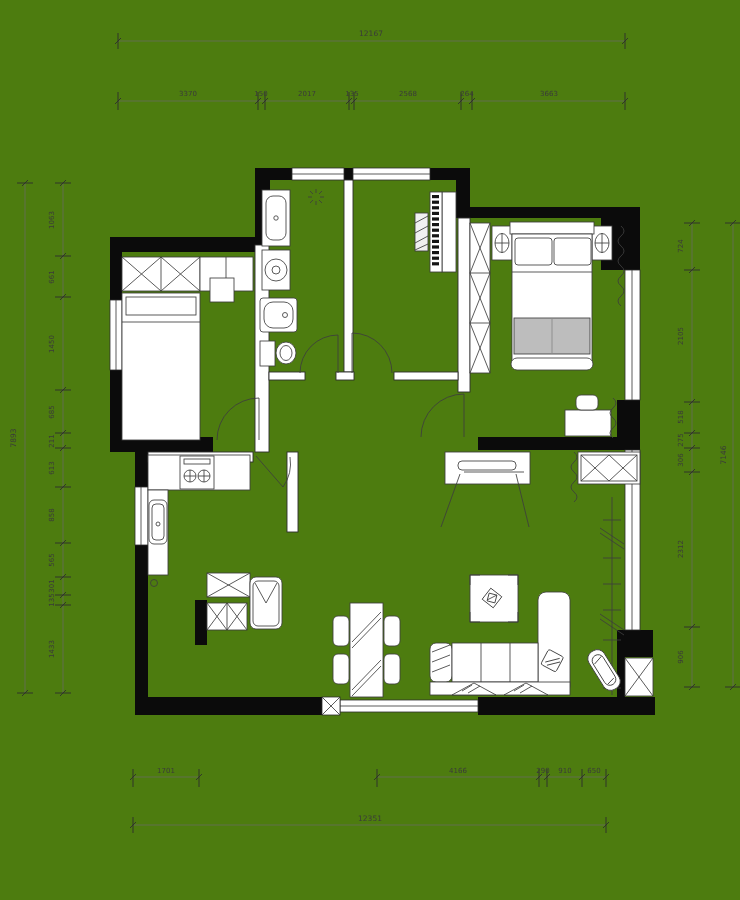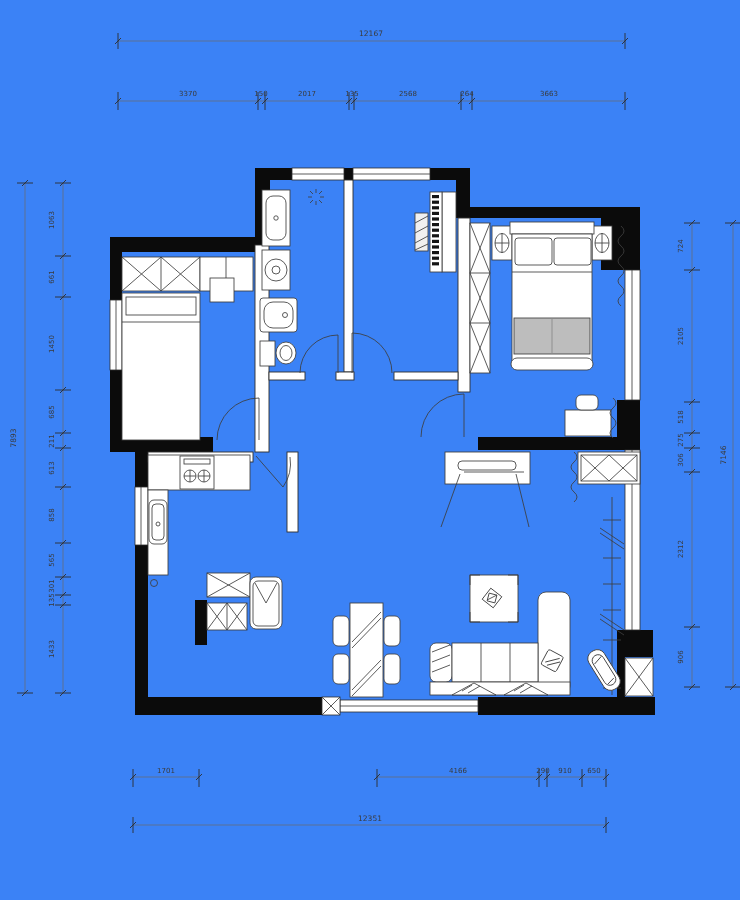"12167" .page { background: #3b82f6 -> #4d7c0f }
